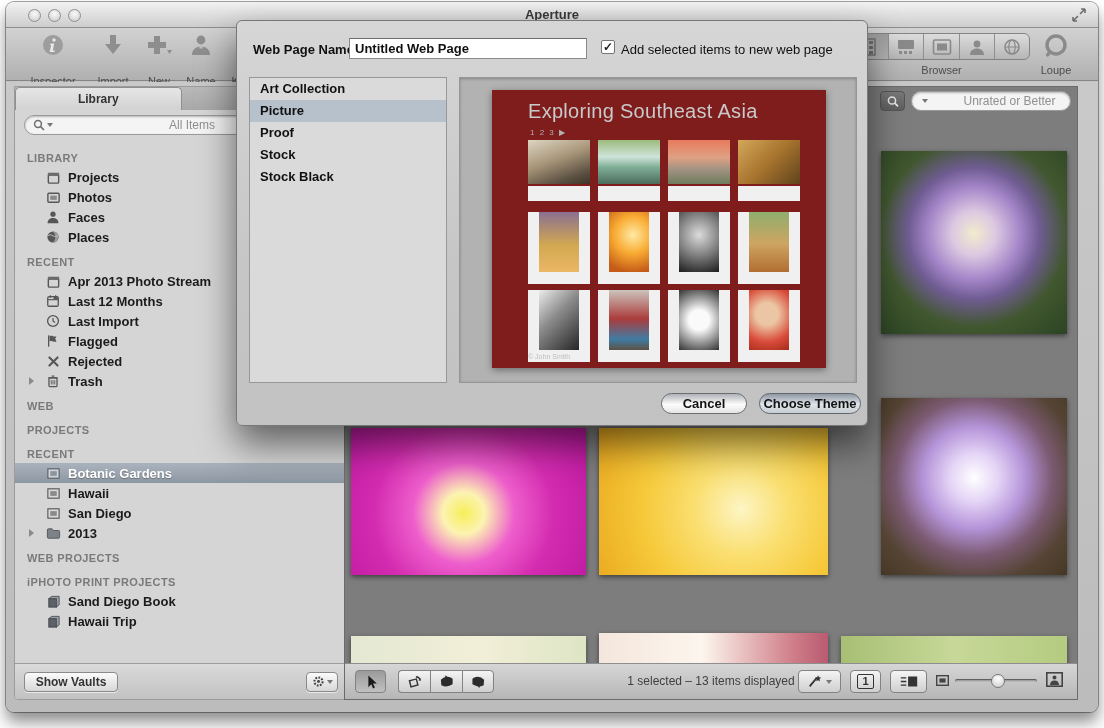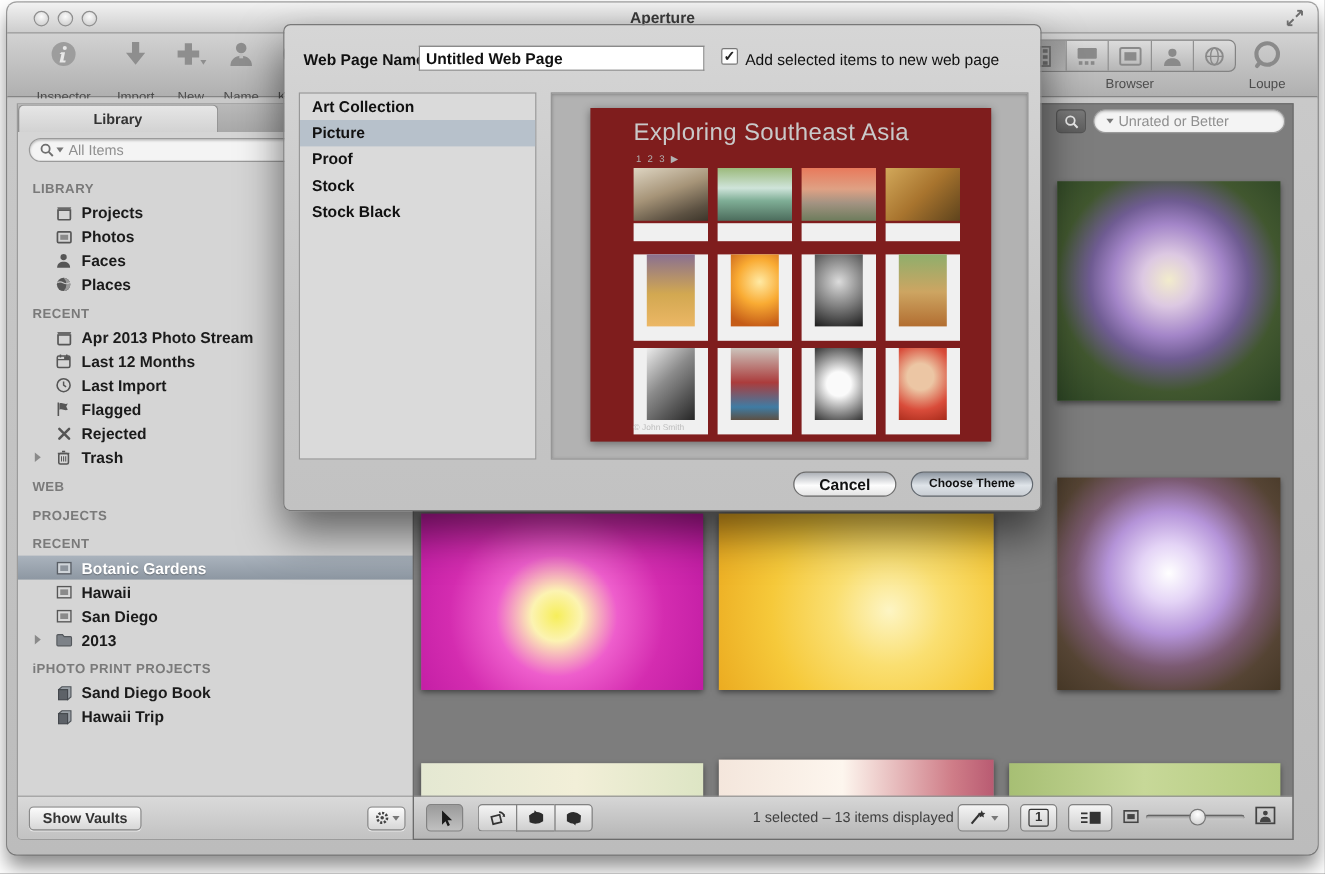"Unrated or Better" .pill input { text-align: none -> center }
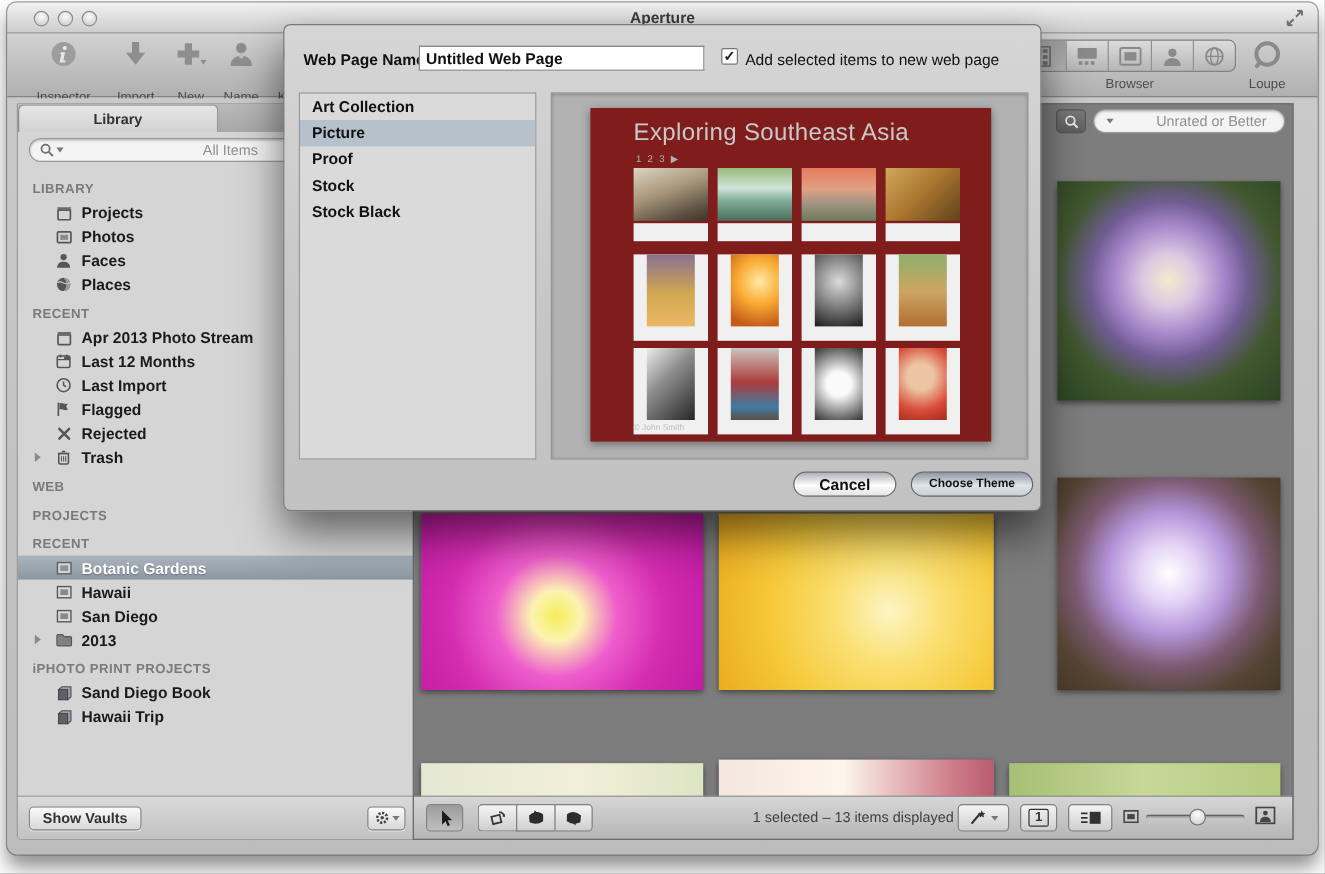"Choose Theme" #dlg-choose { font-size: 10px -> 13px }
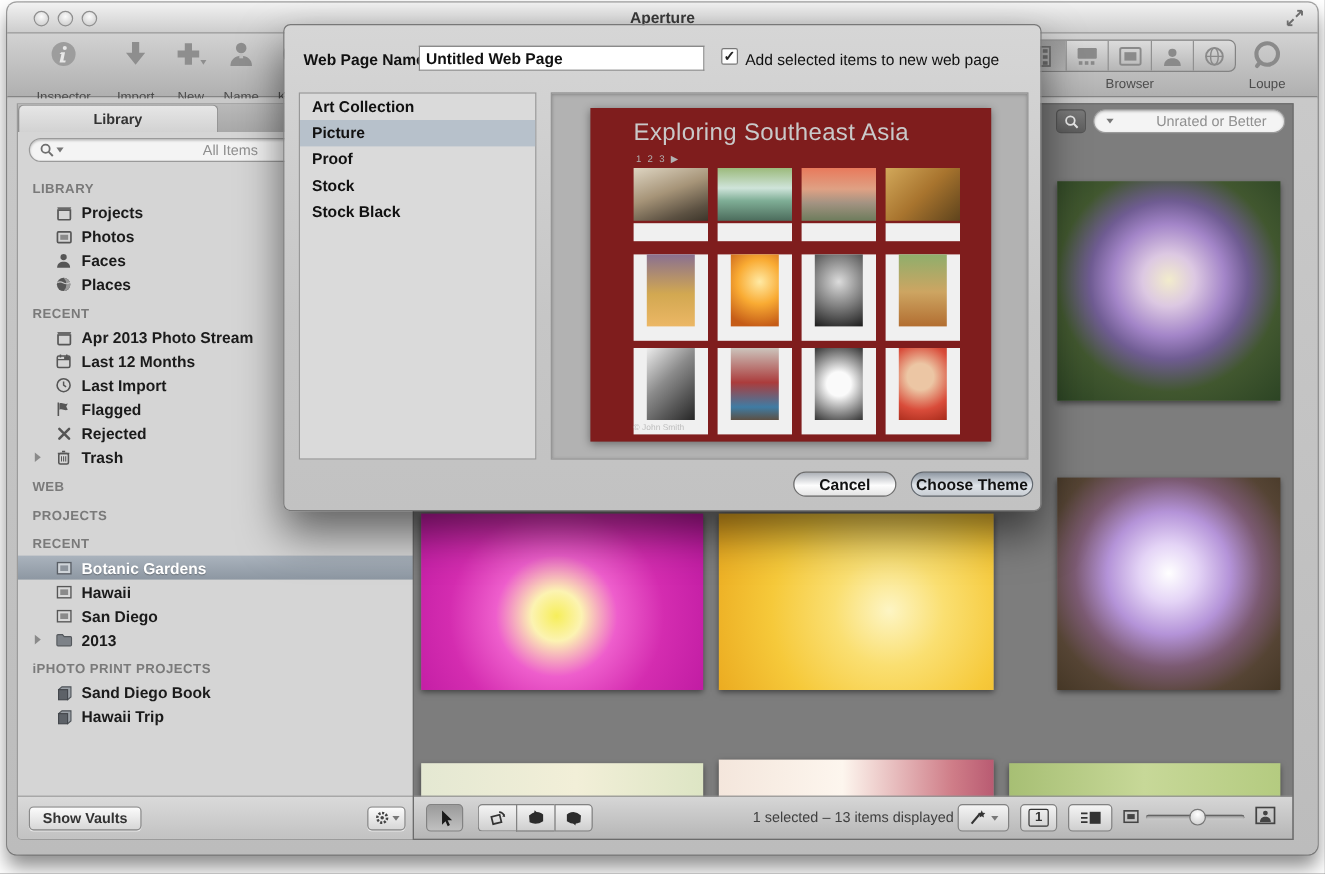"WEB PROJECTS" div.sec-header { html: none -> <div>WEB PROJECTS</div> }
